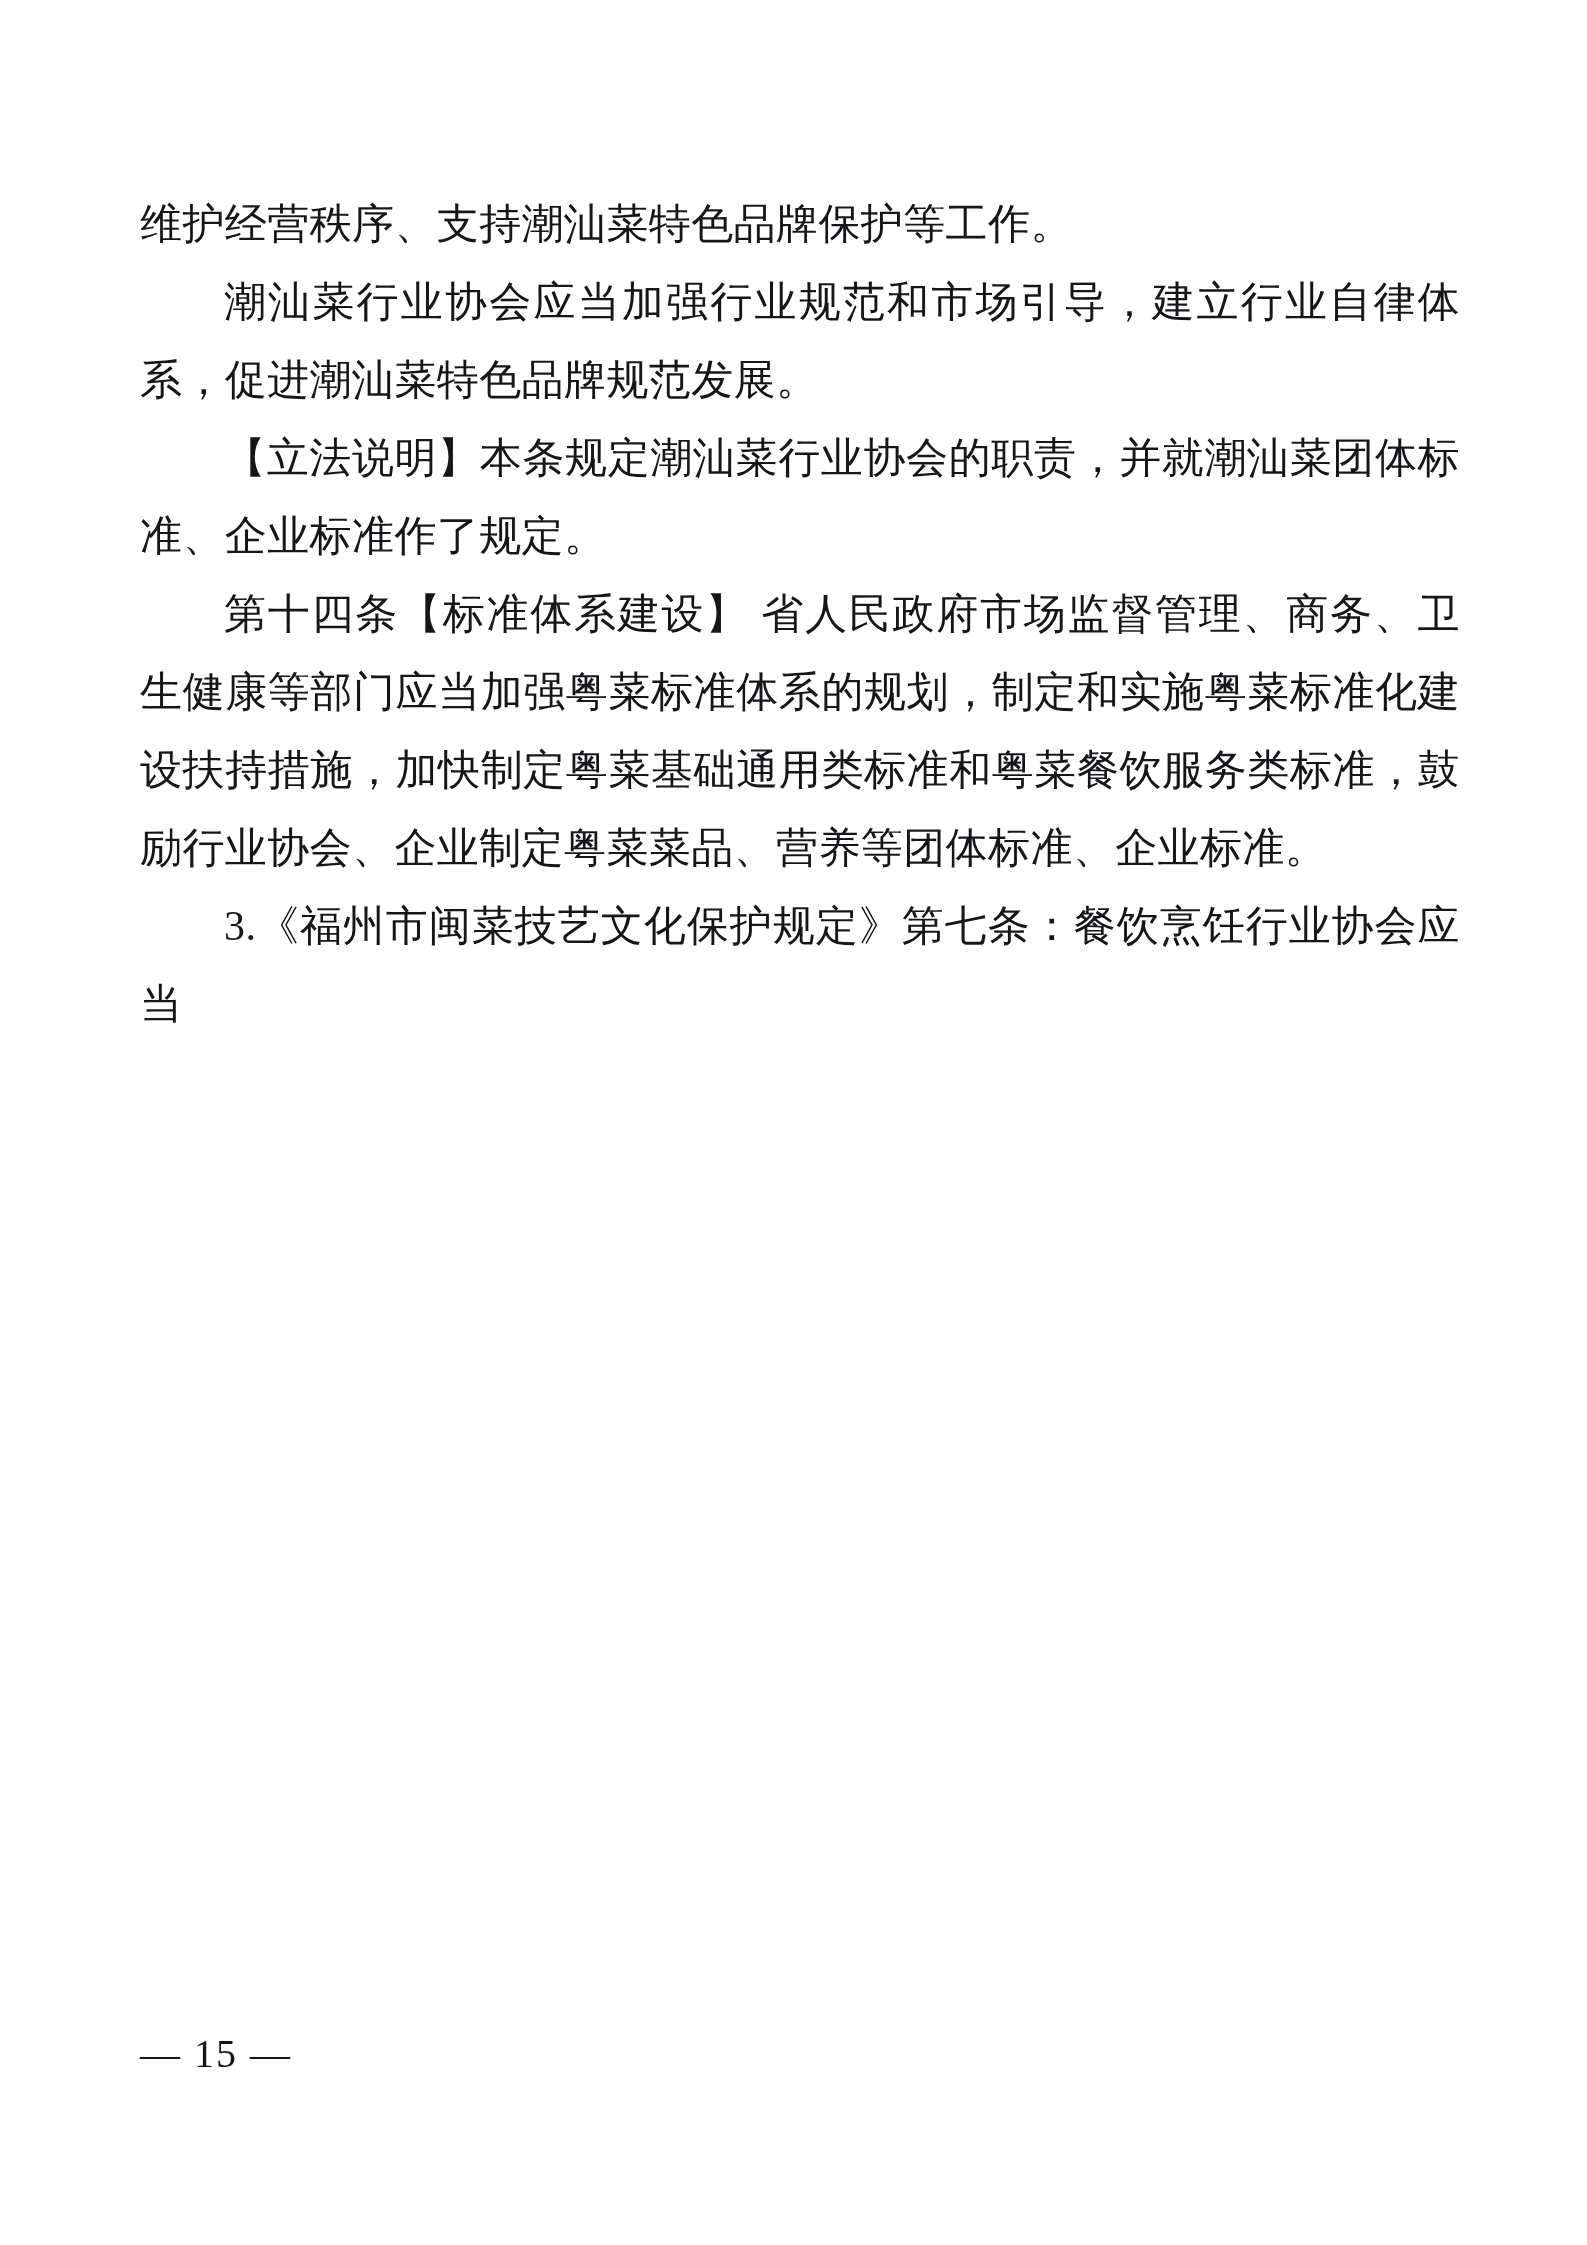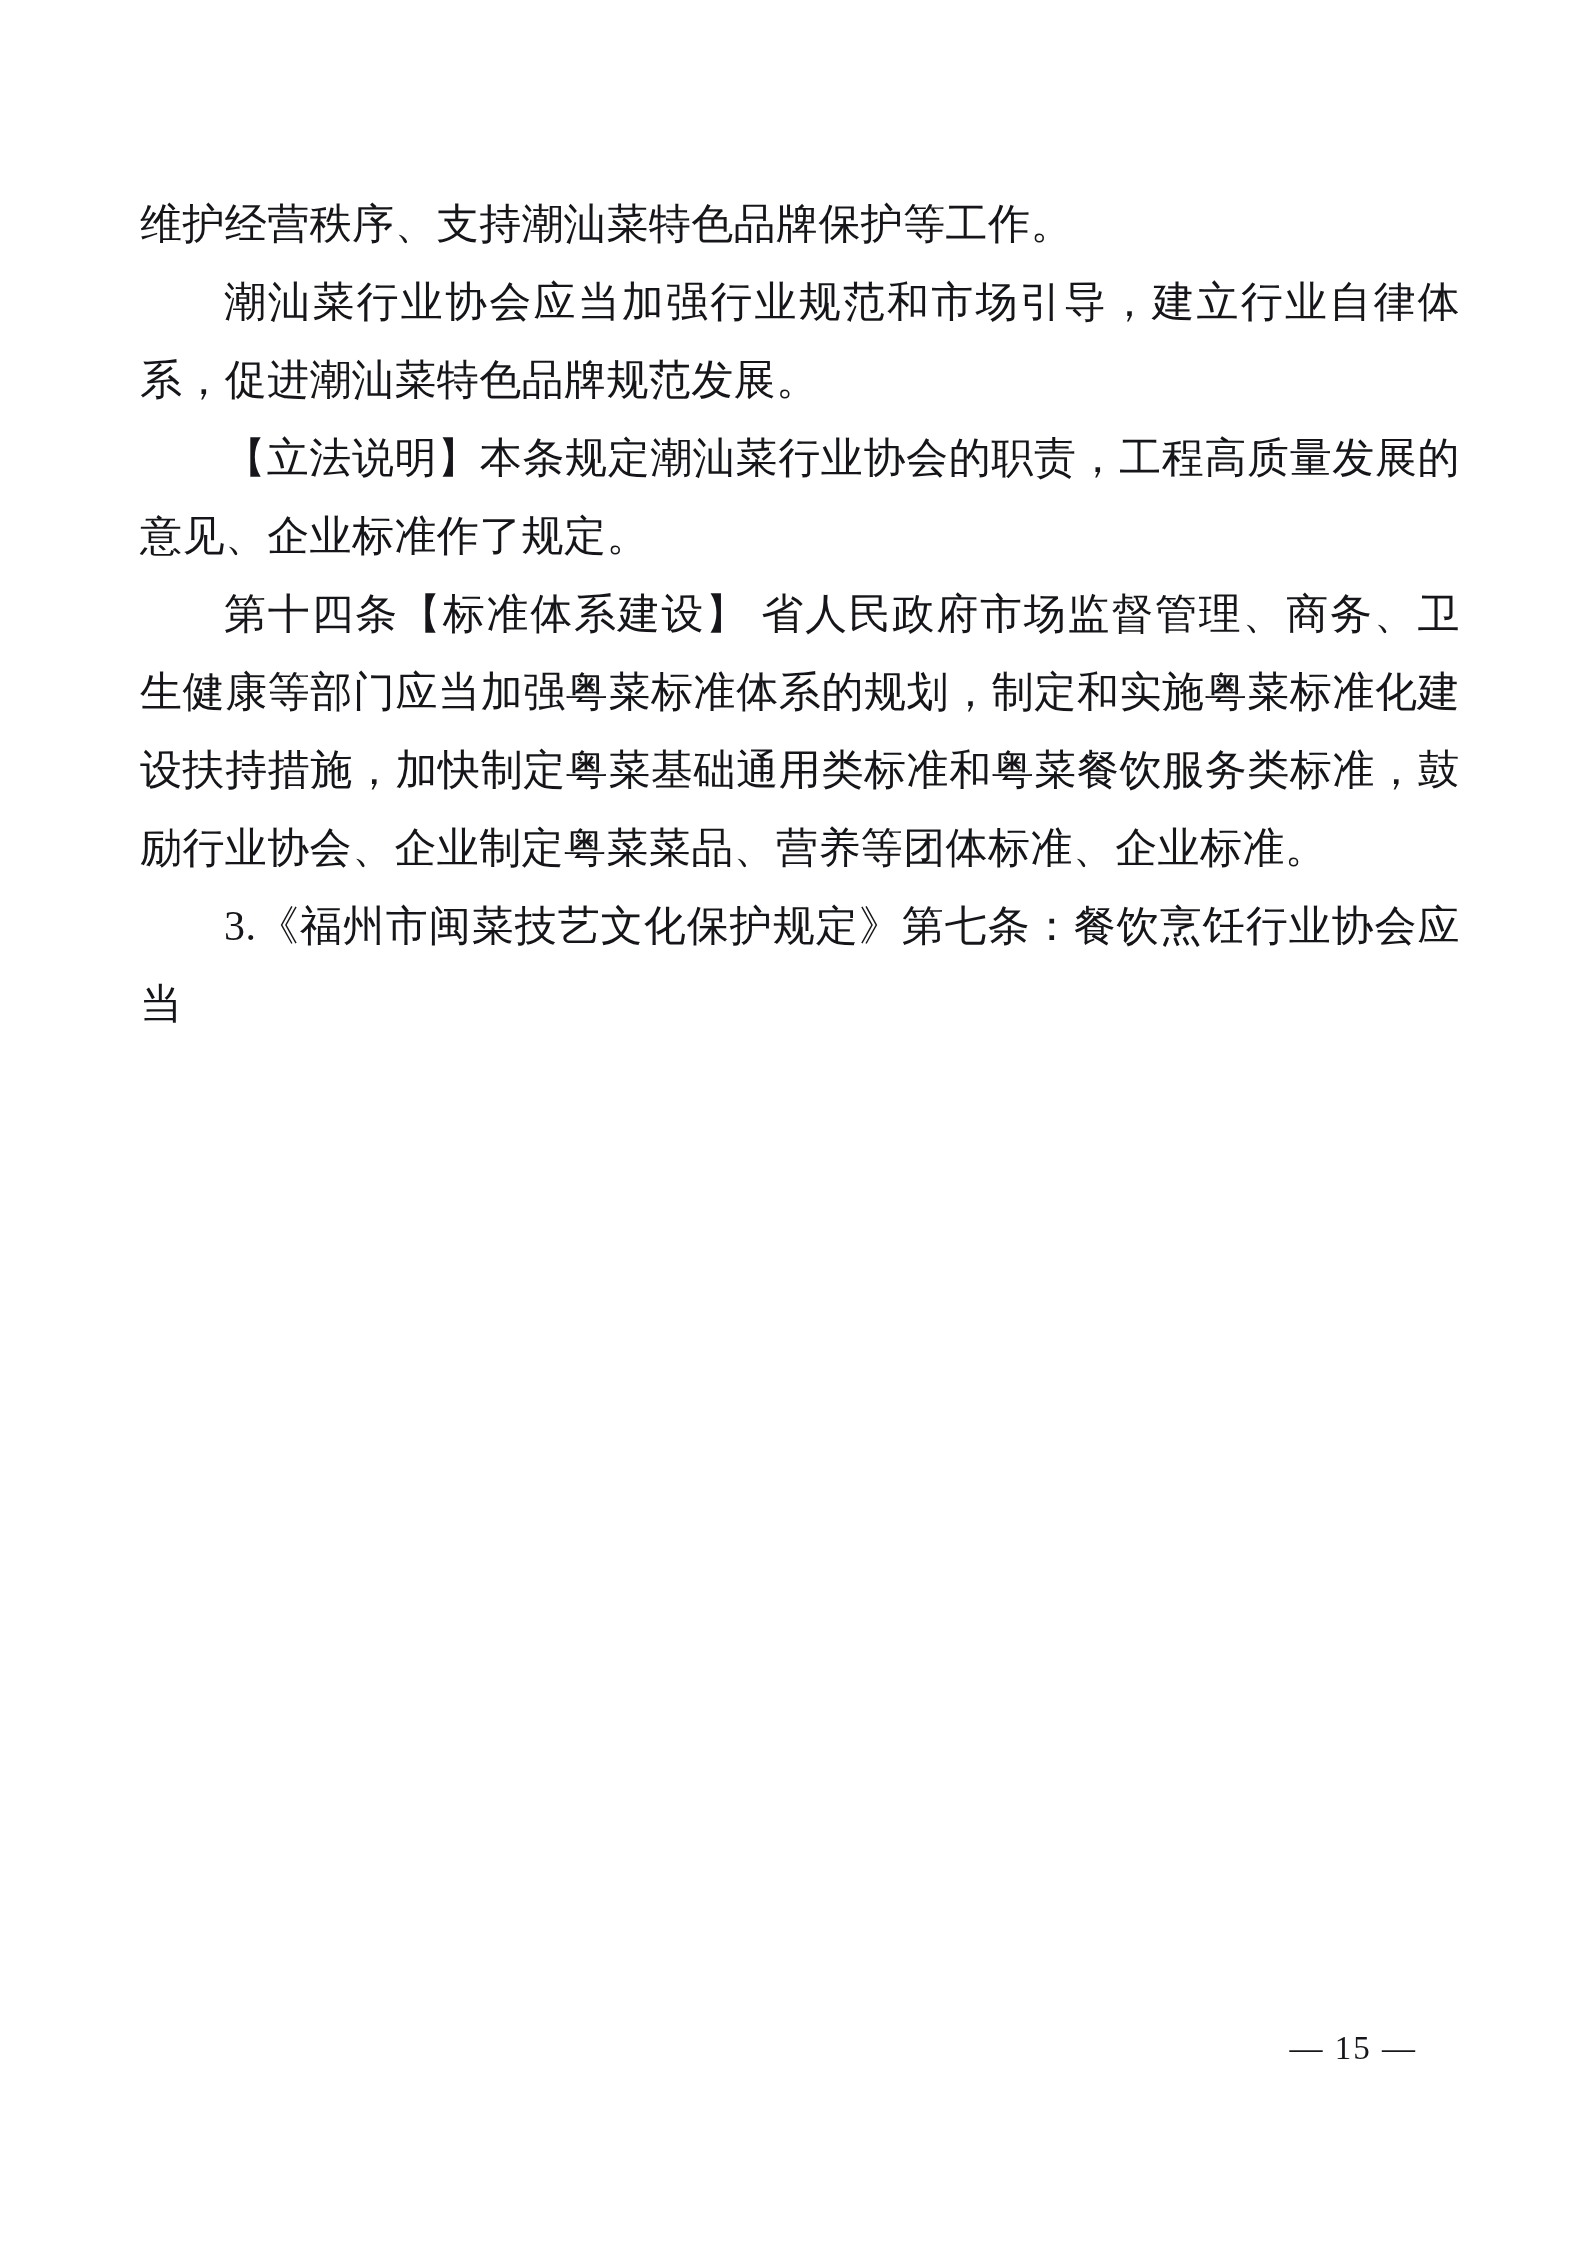"【立法说明】本条规定潮汕菜行业协会的职责，工程高质量发展的意见、企业标准作了规定" p.para { text: 工程高质量发展的意见 -> 并就潮汕菜团体标准 }
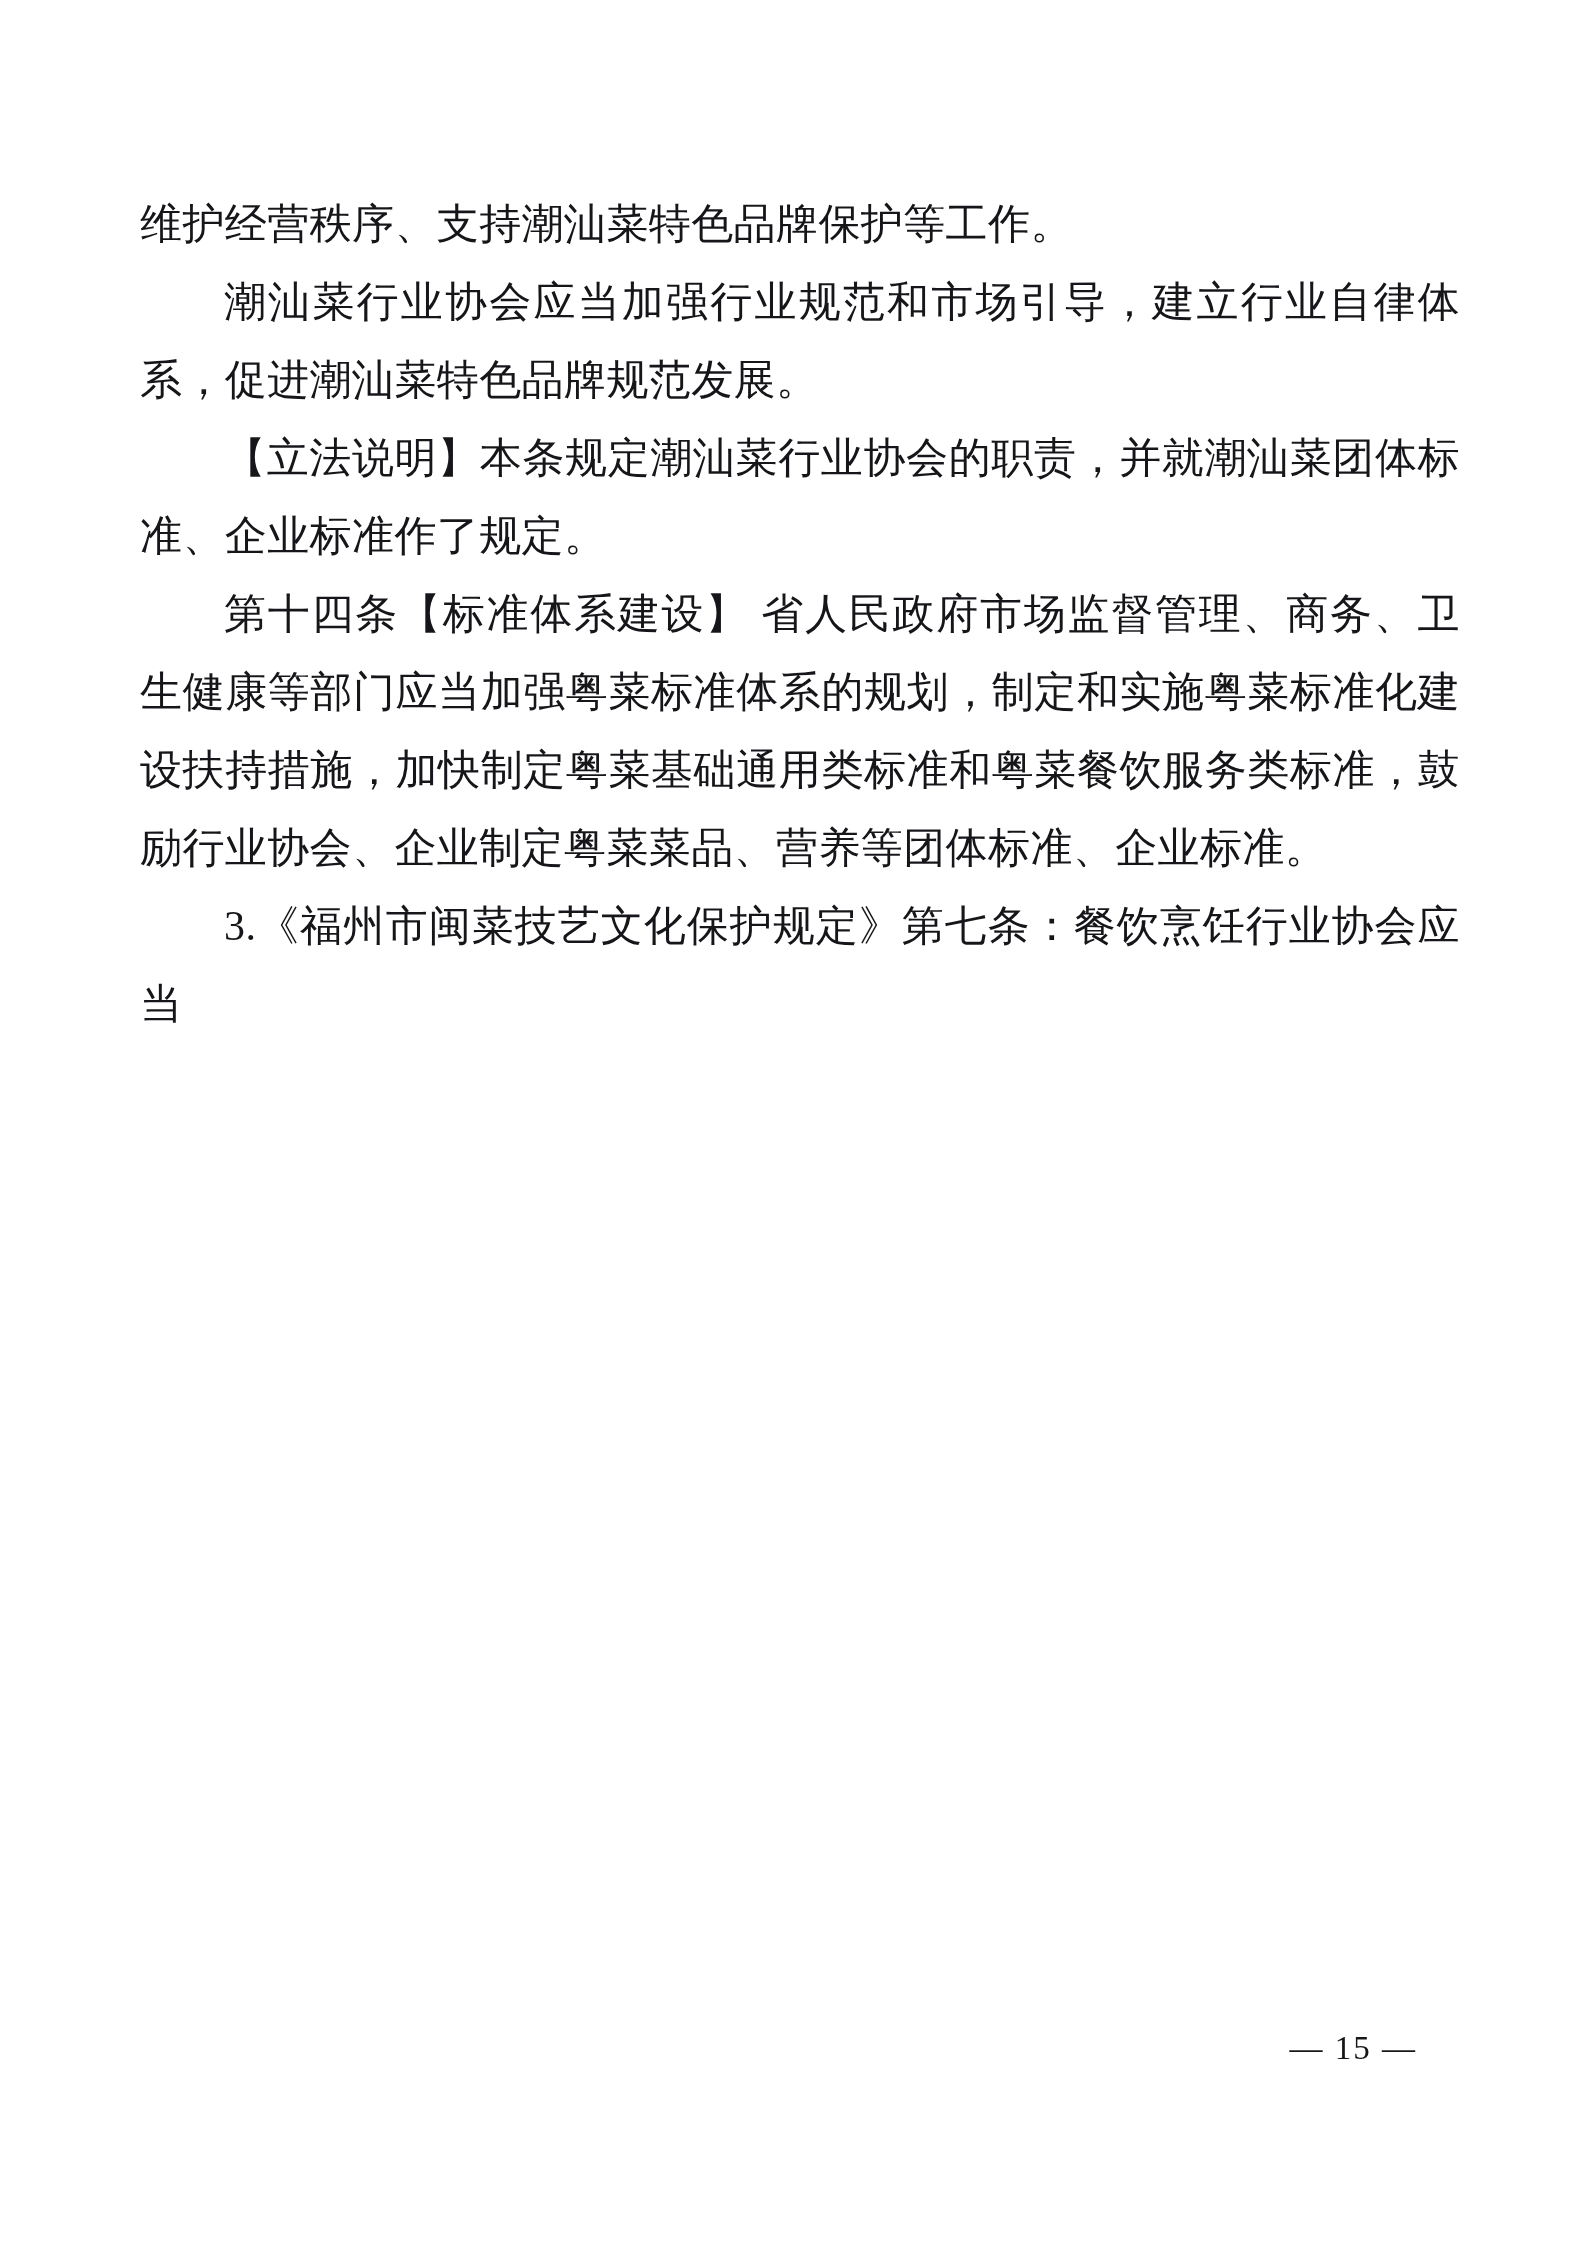"— 15 —" .footer { font-size: 33px -> 40px; text-align: right -> none }
